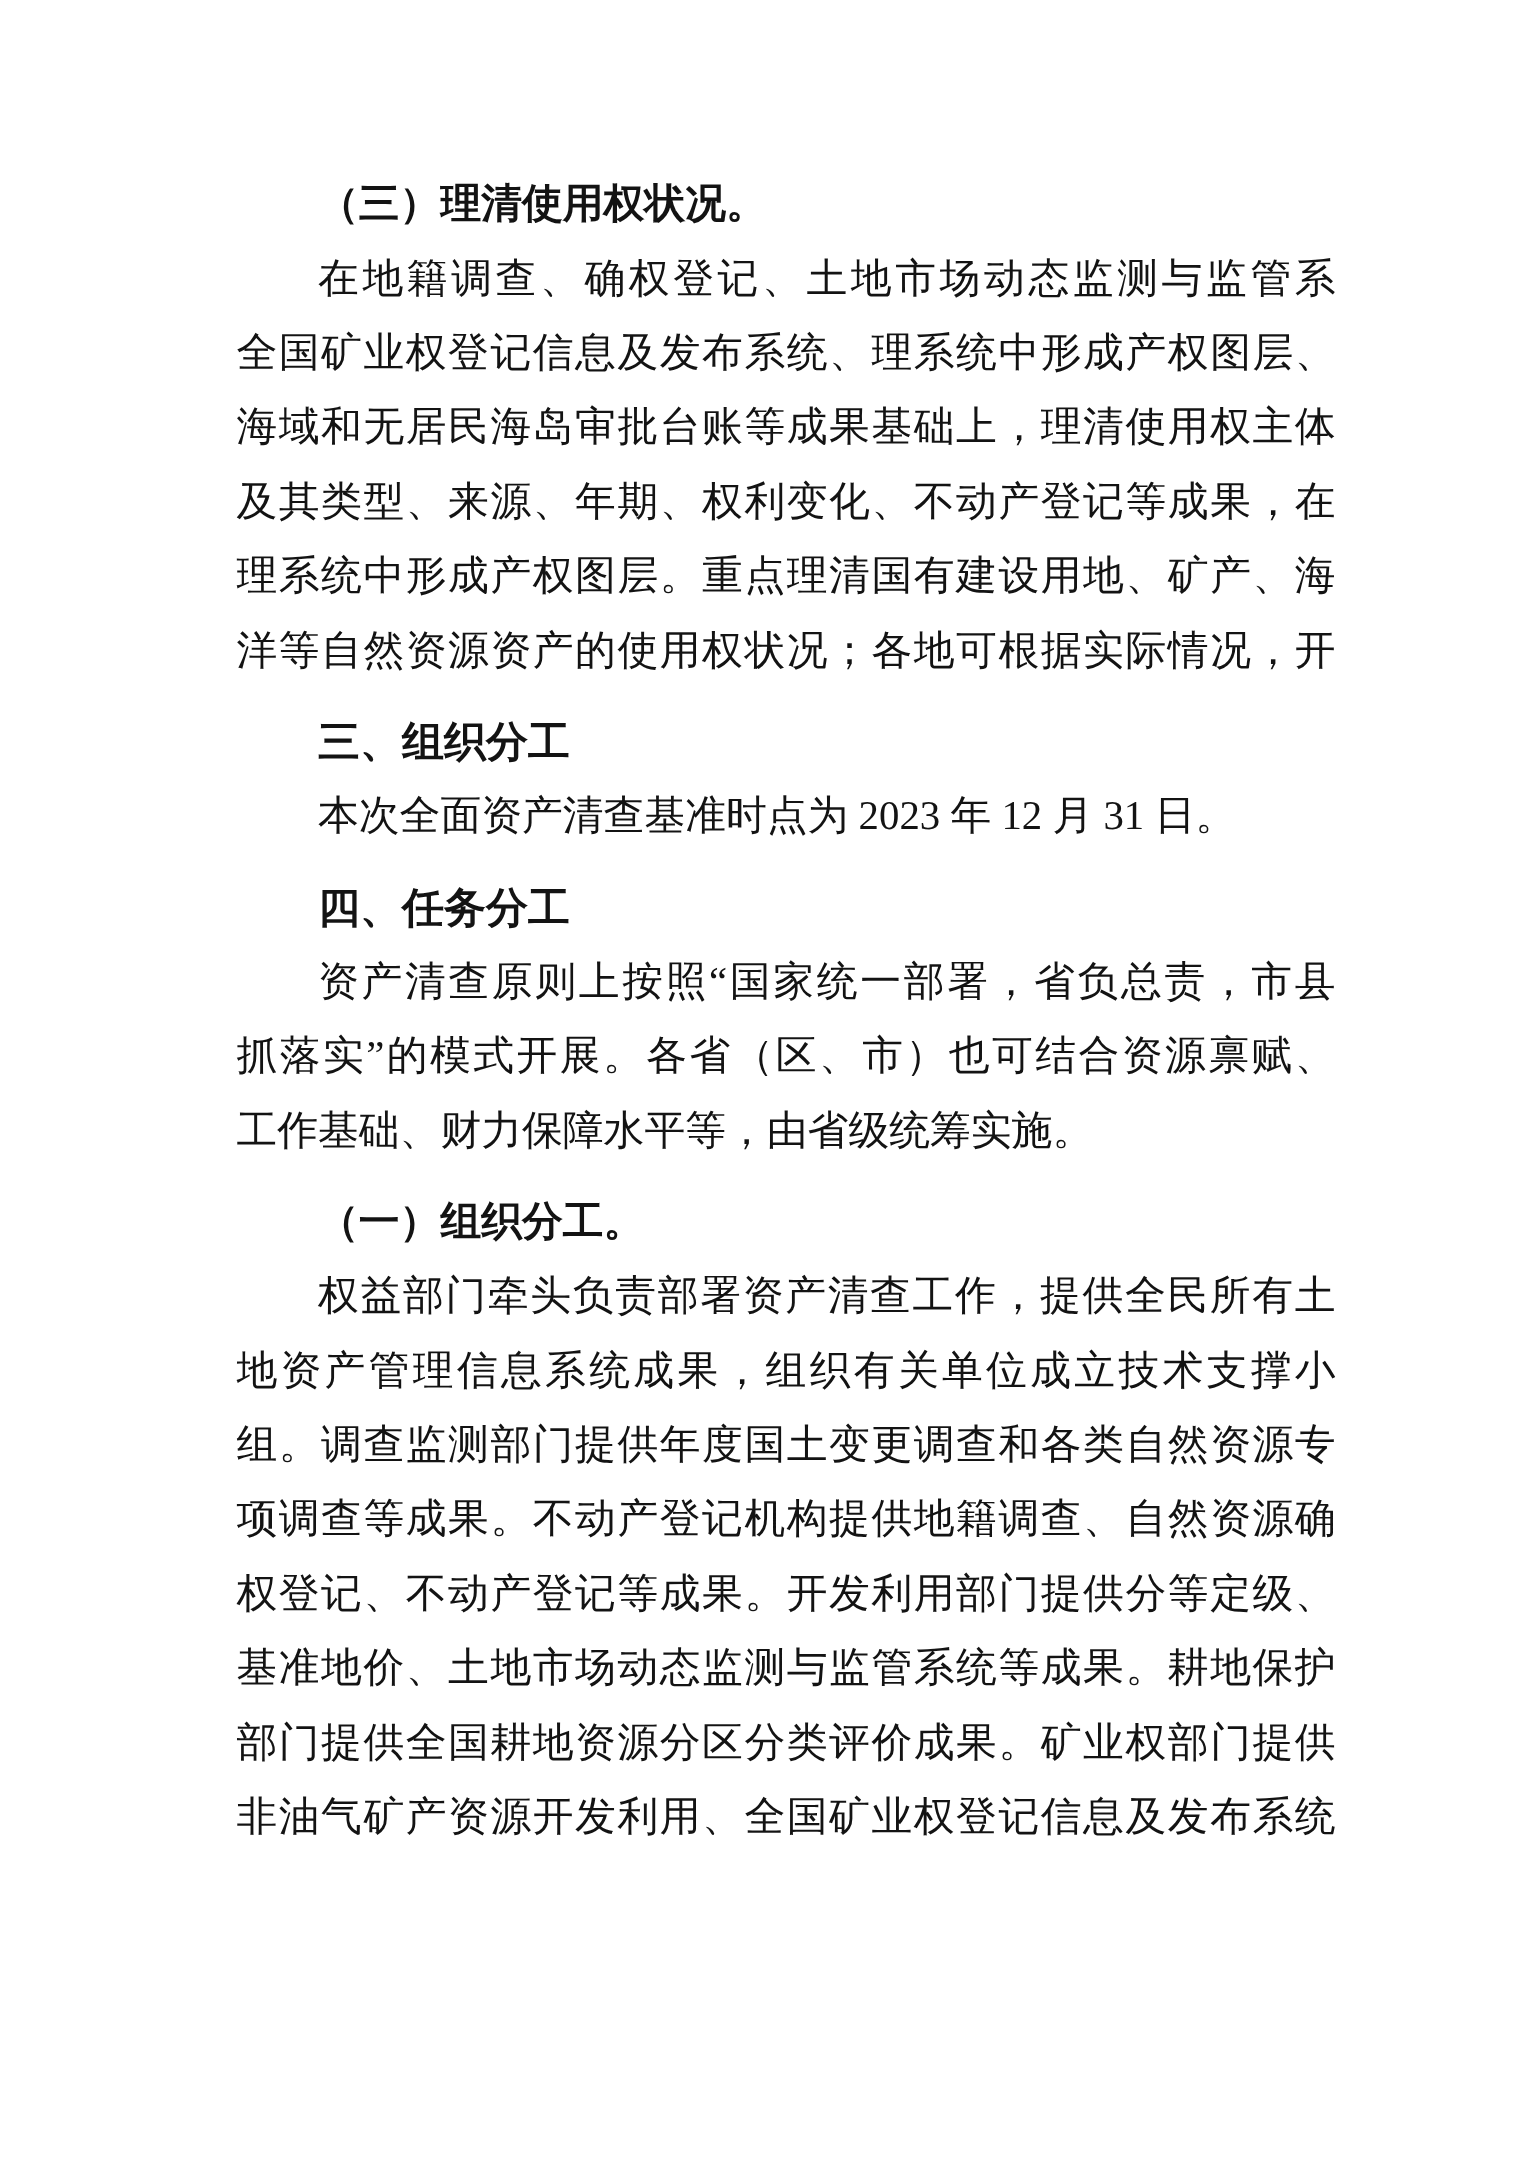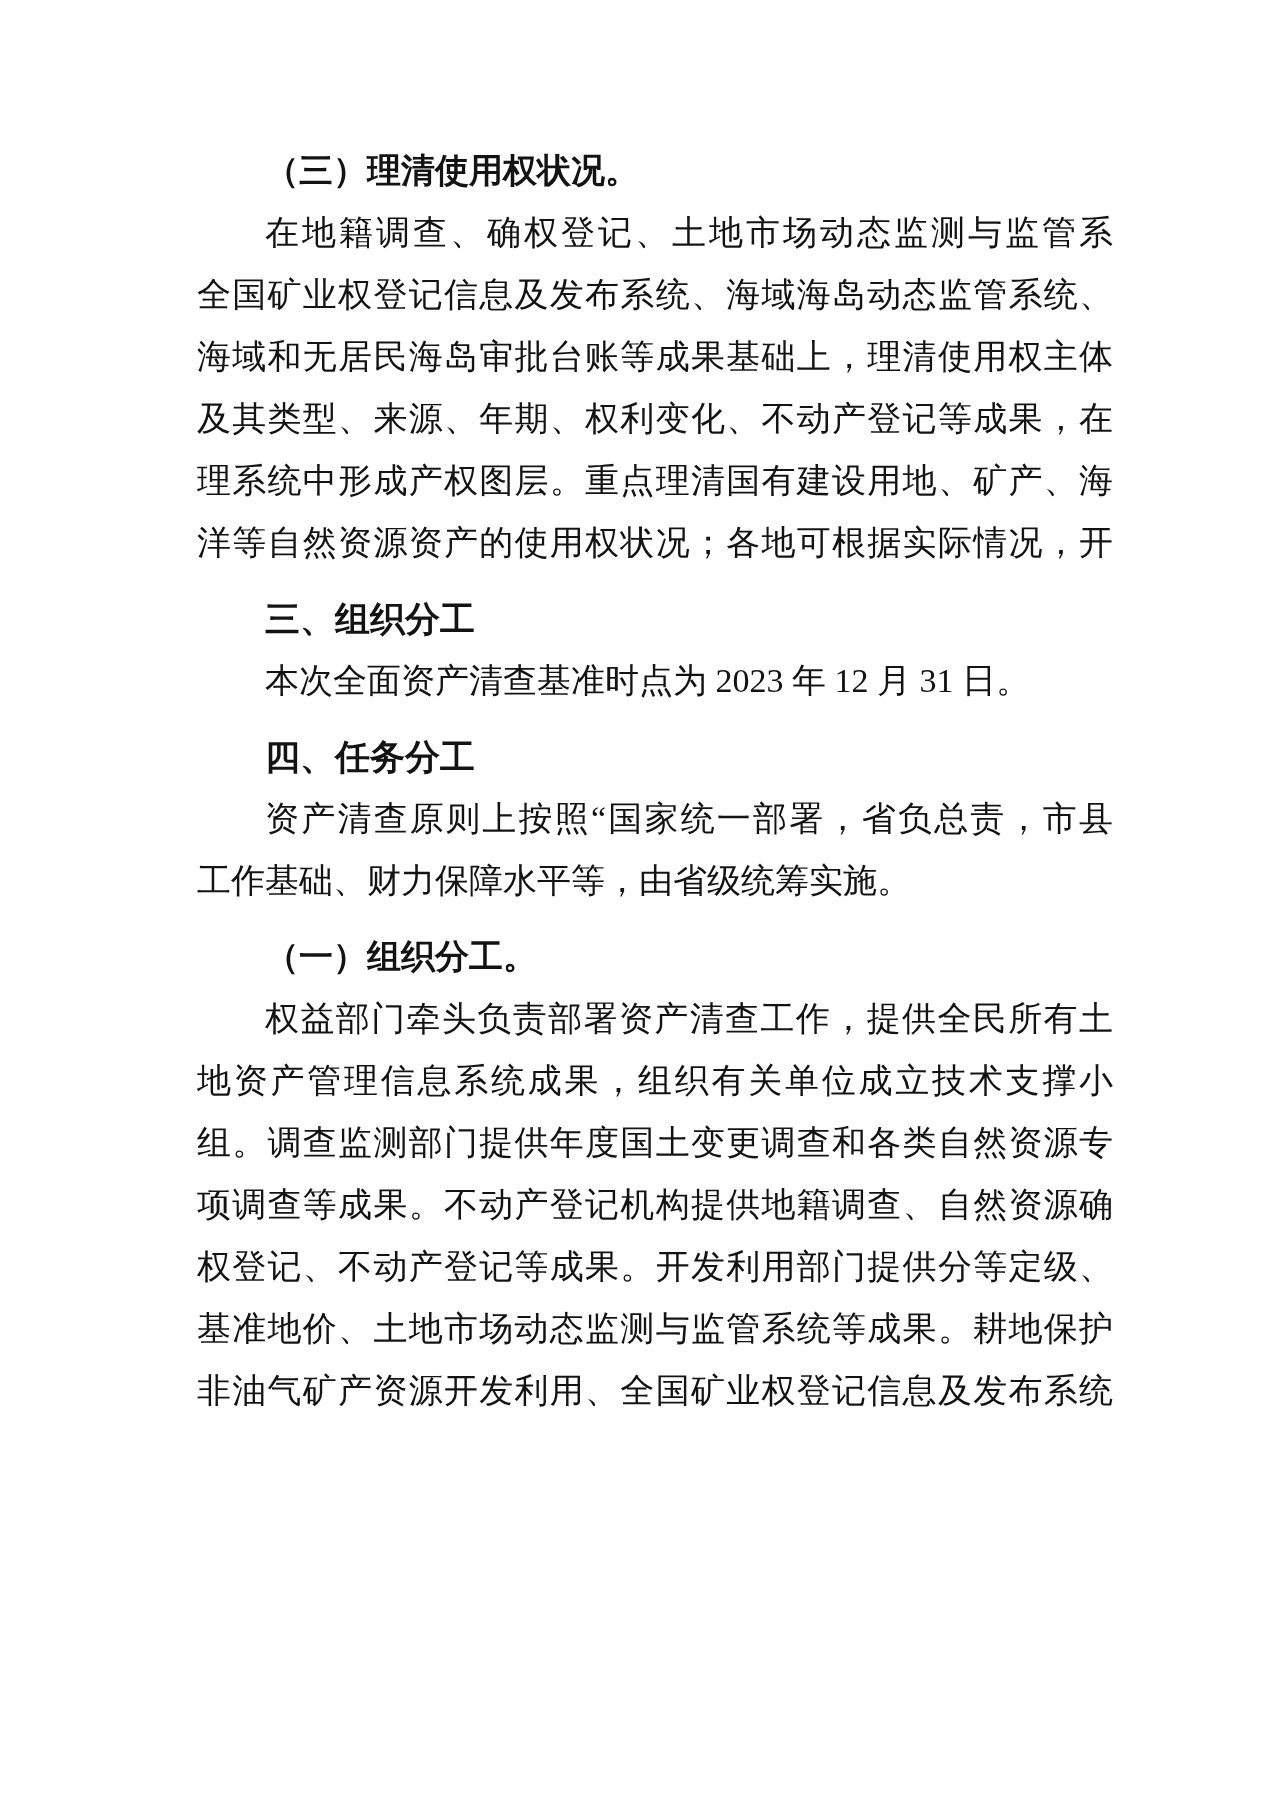"全国矿业权登记信息及发布系统、海域海岛动态监管系统、" div.line { text: 海域海岛动态监管系统 -> 理系统中形成产权图层 }
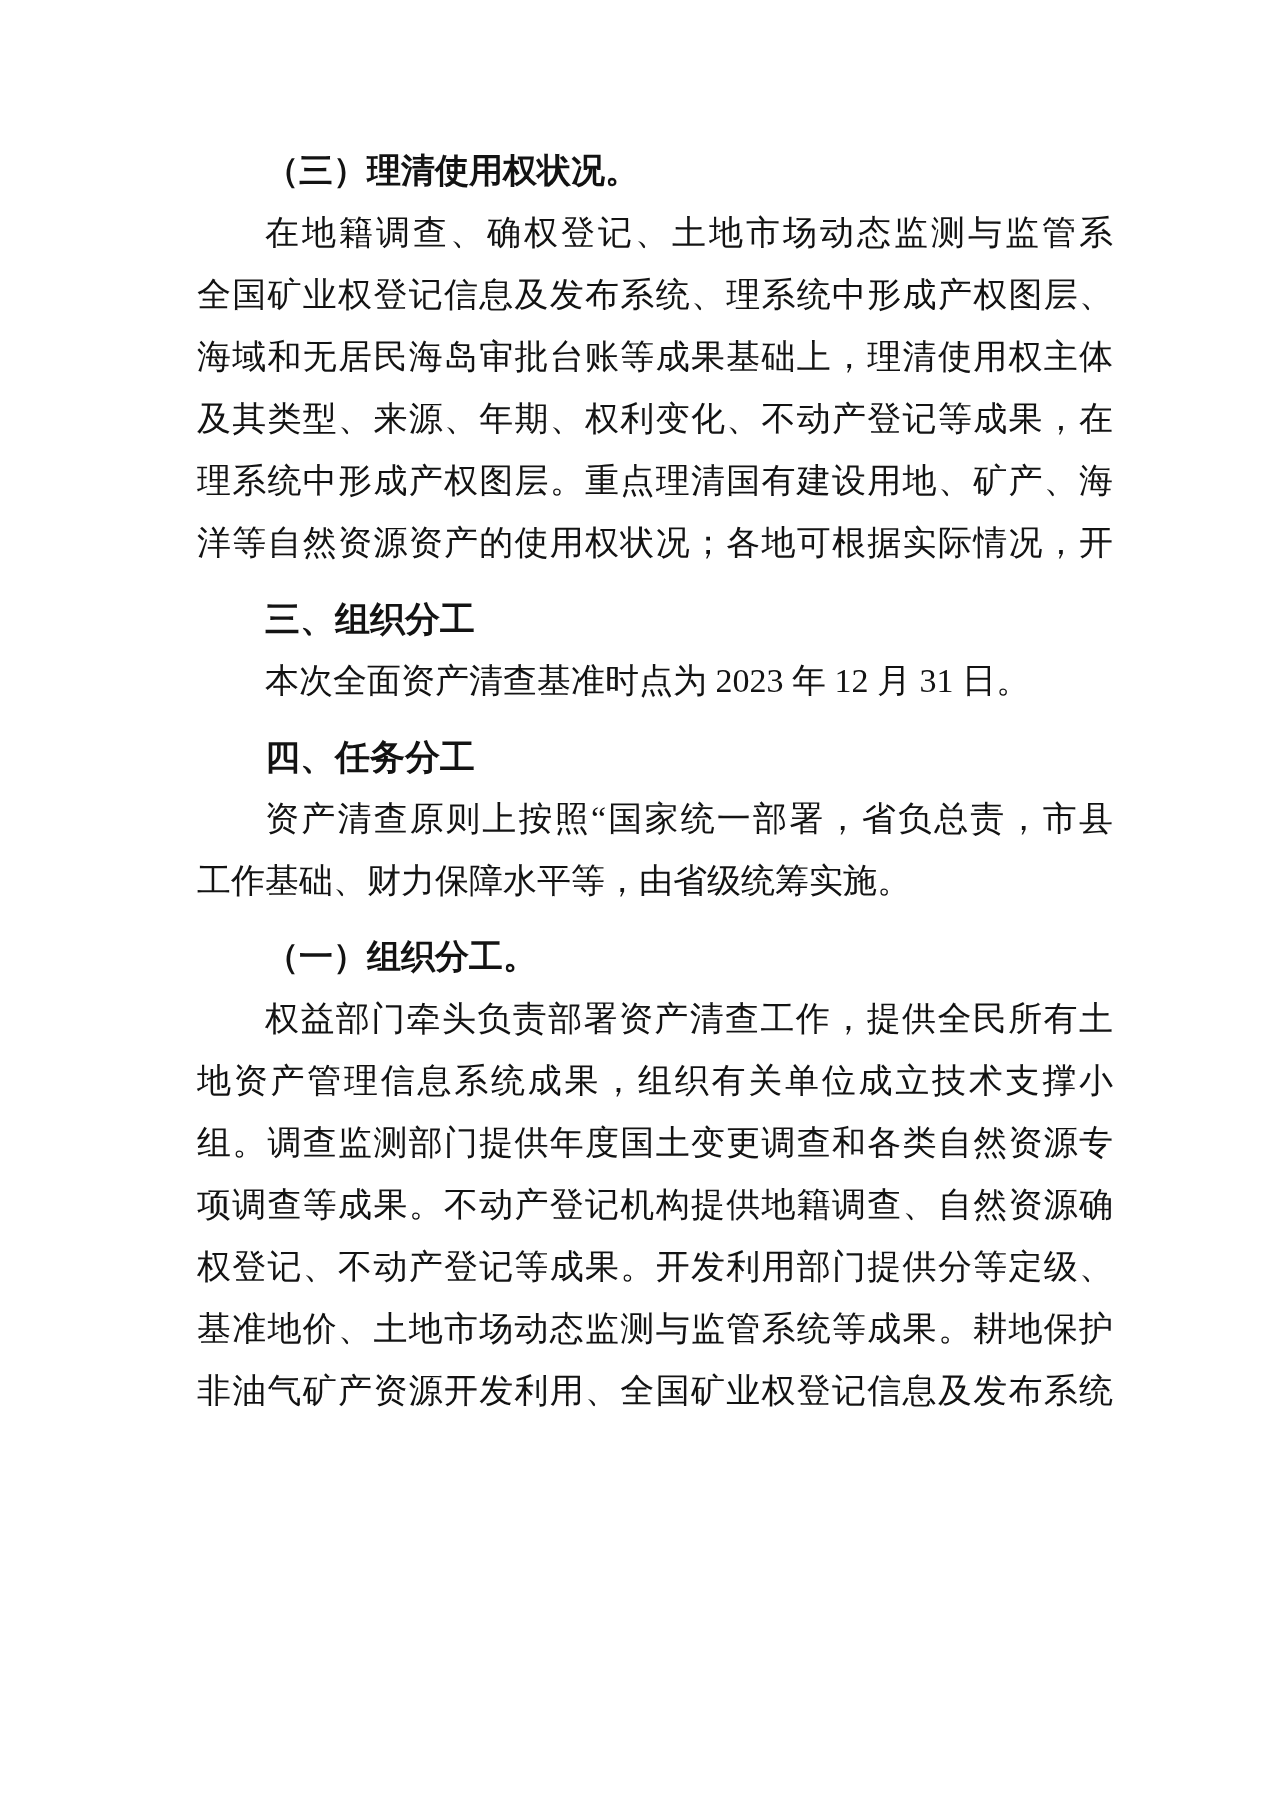"抓落实”的模式开展。各省（区、市）也可结合资源禀赋、" div.line { html: none -> <div>抓落实”的模式开展。各省（区、市）也可结合资源禀赋、</div> }
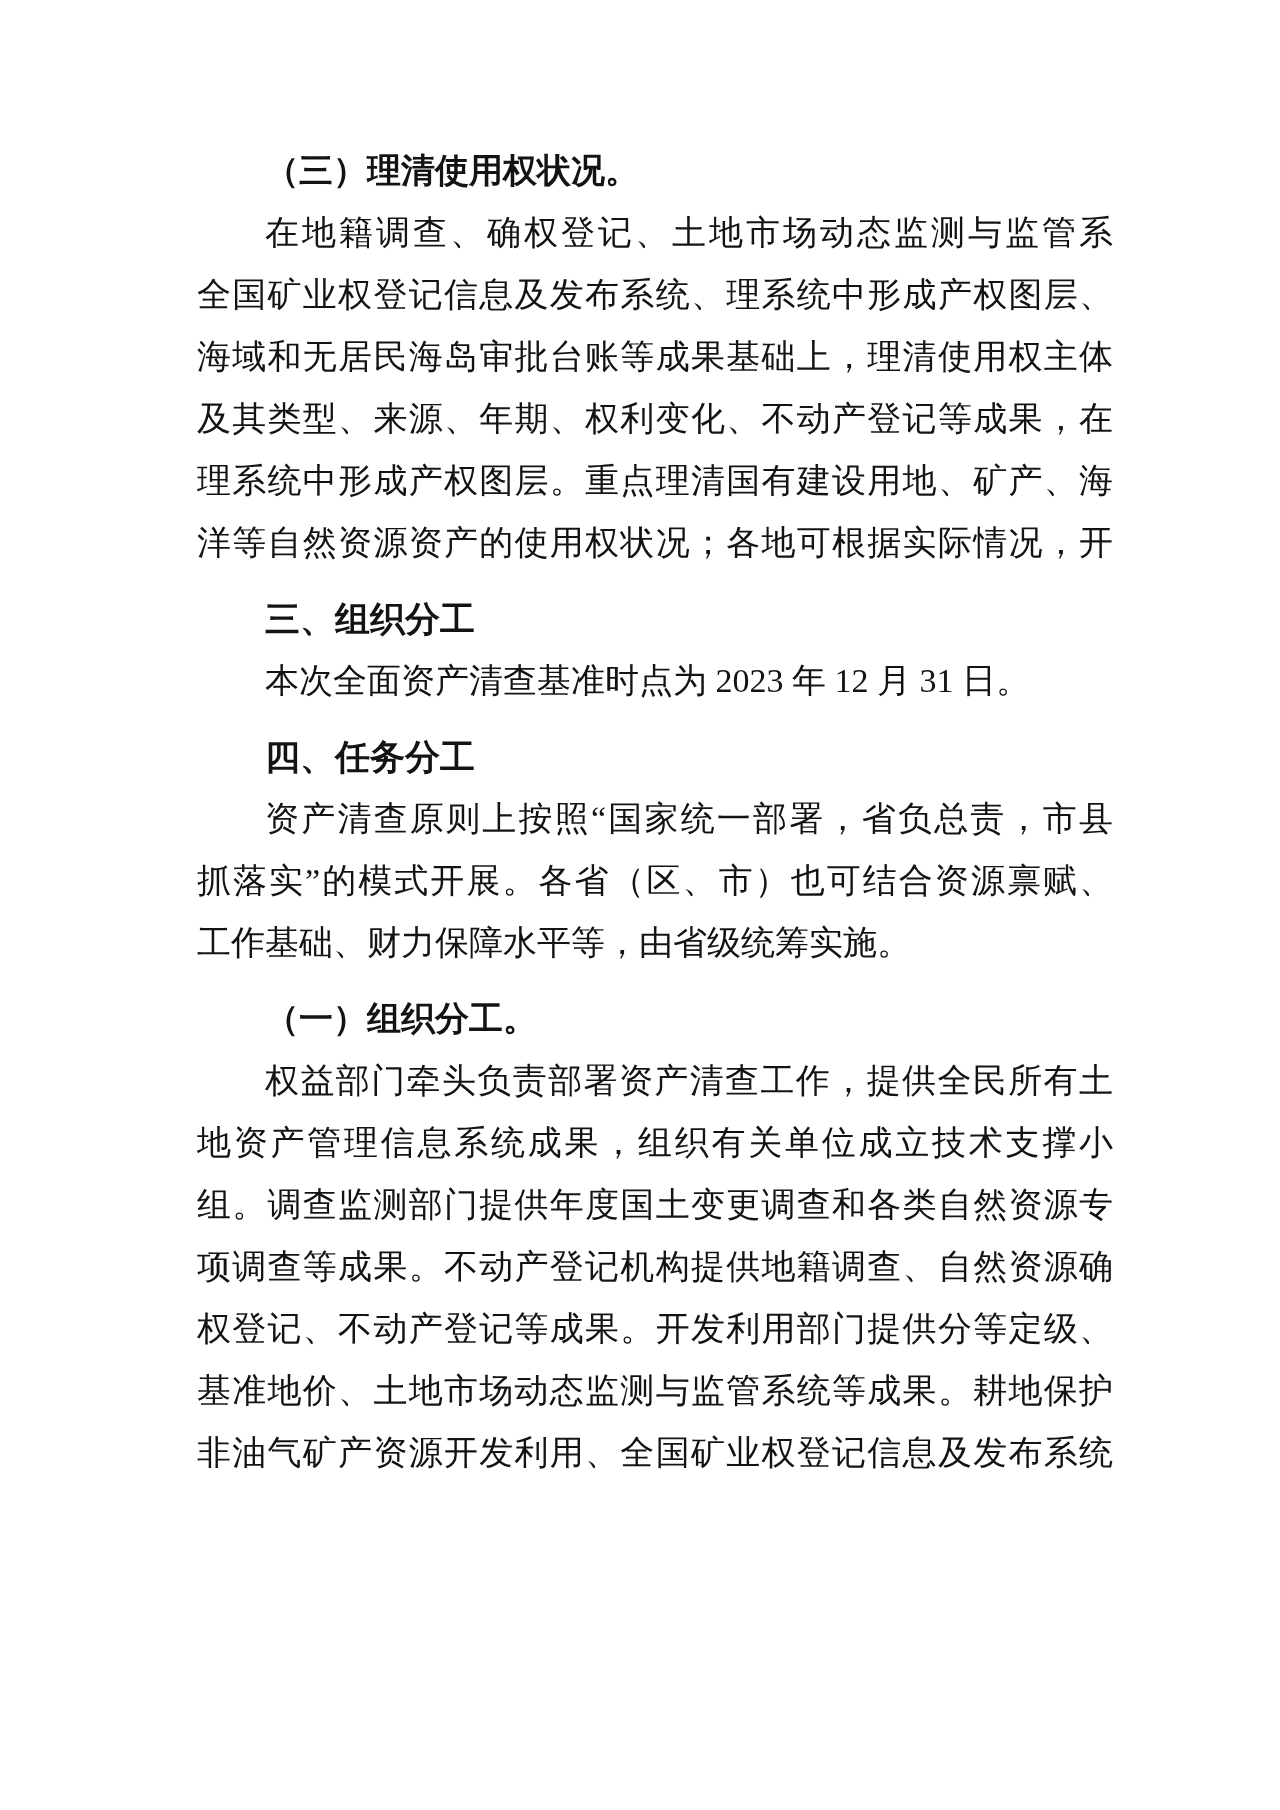"部门提供全国耕地资源分区分类评价成果。矿业权部门提供" div.line { html: none -> <div>部门提供全国耕地资源分区分类评价成果。矿业权部门提供</div> }
